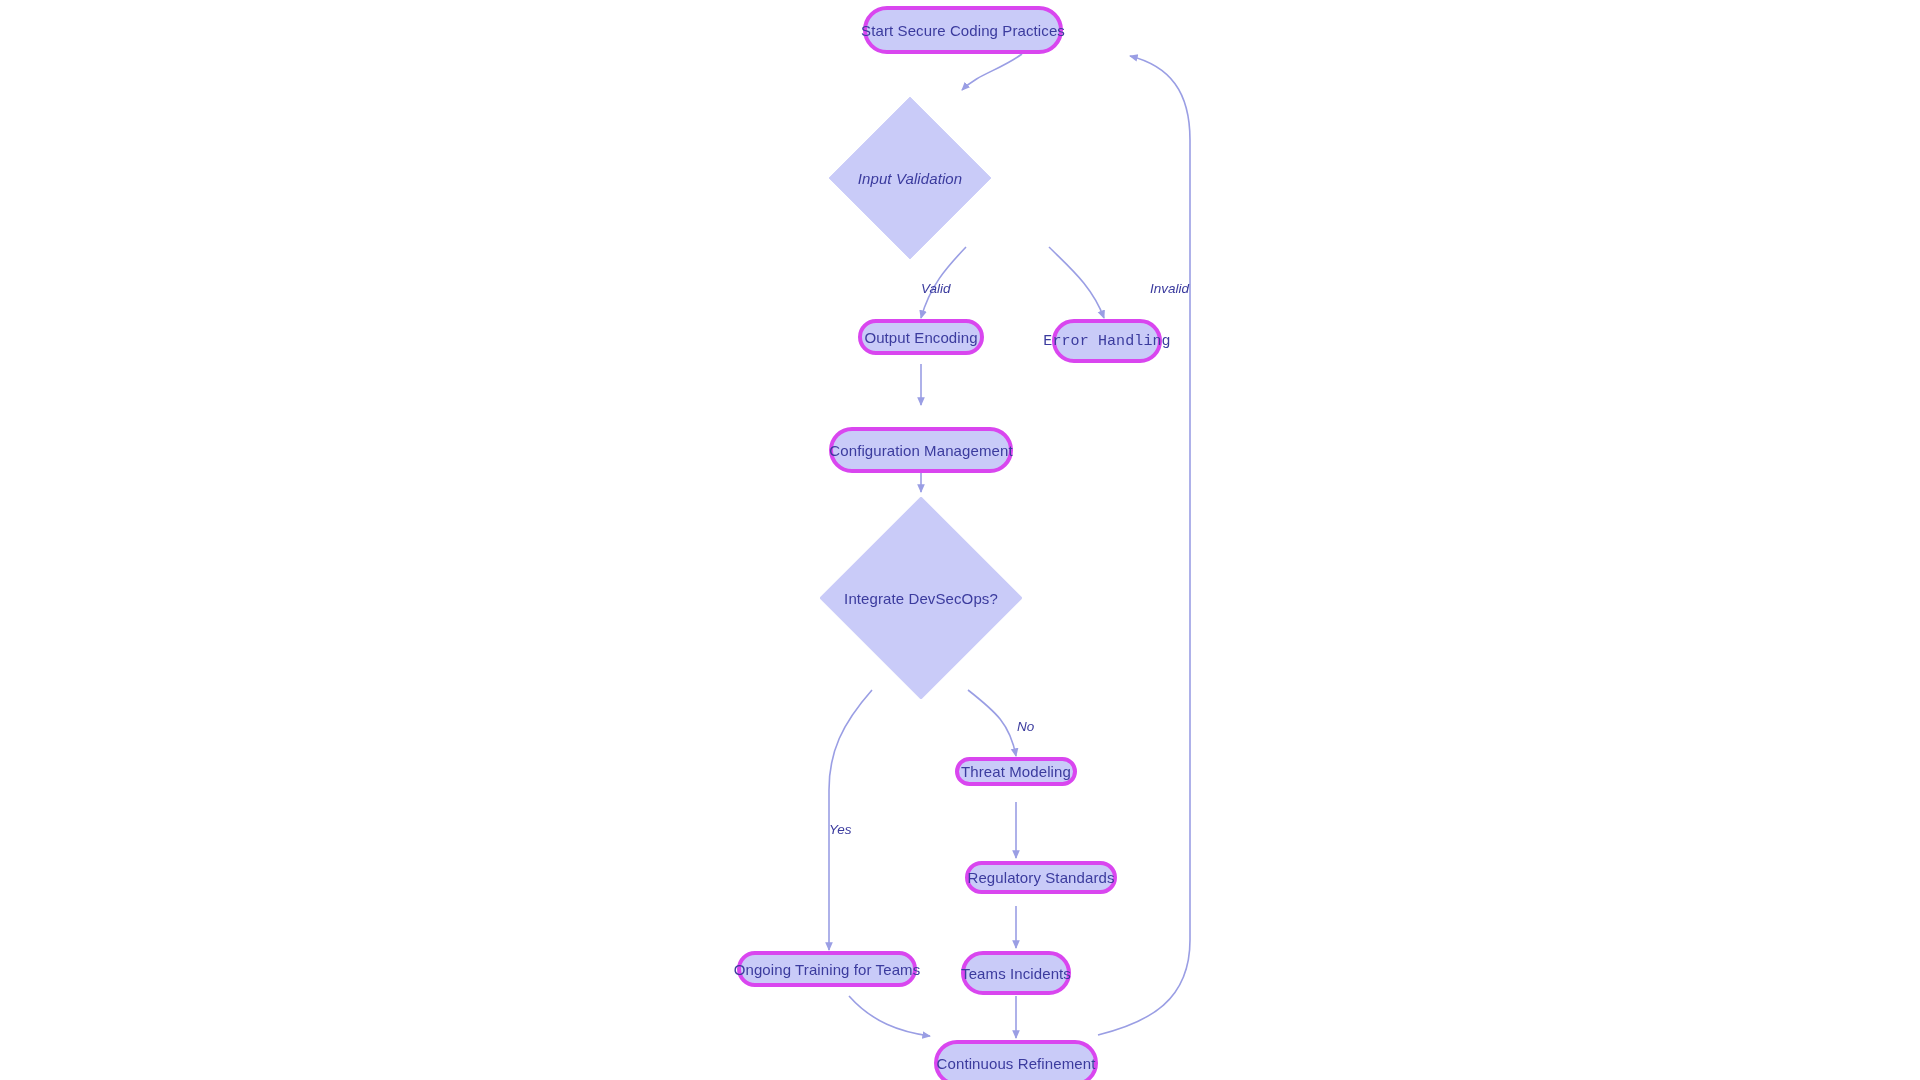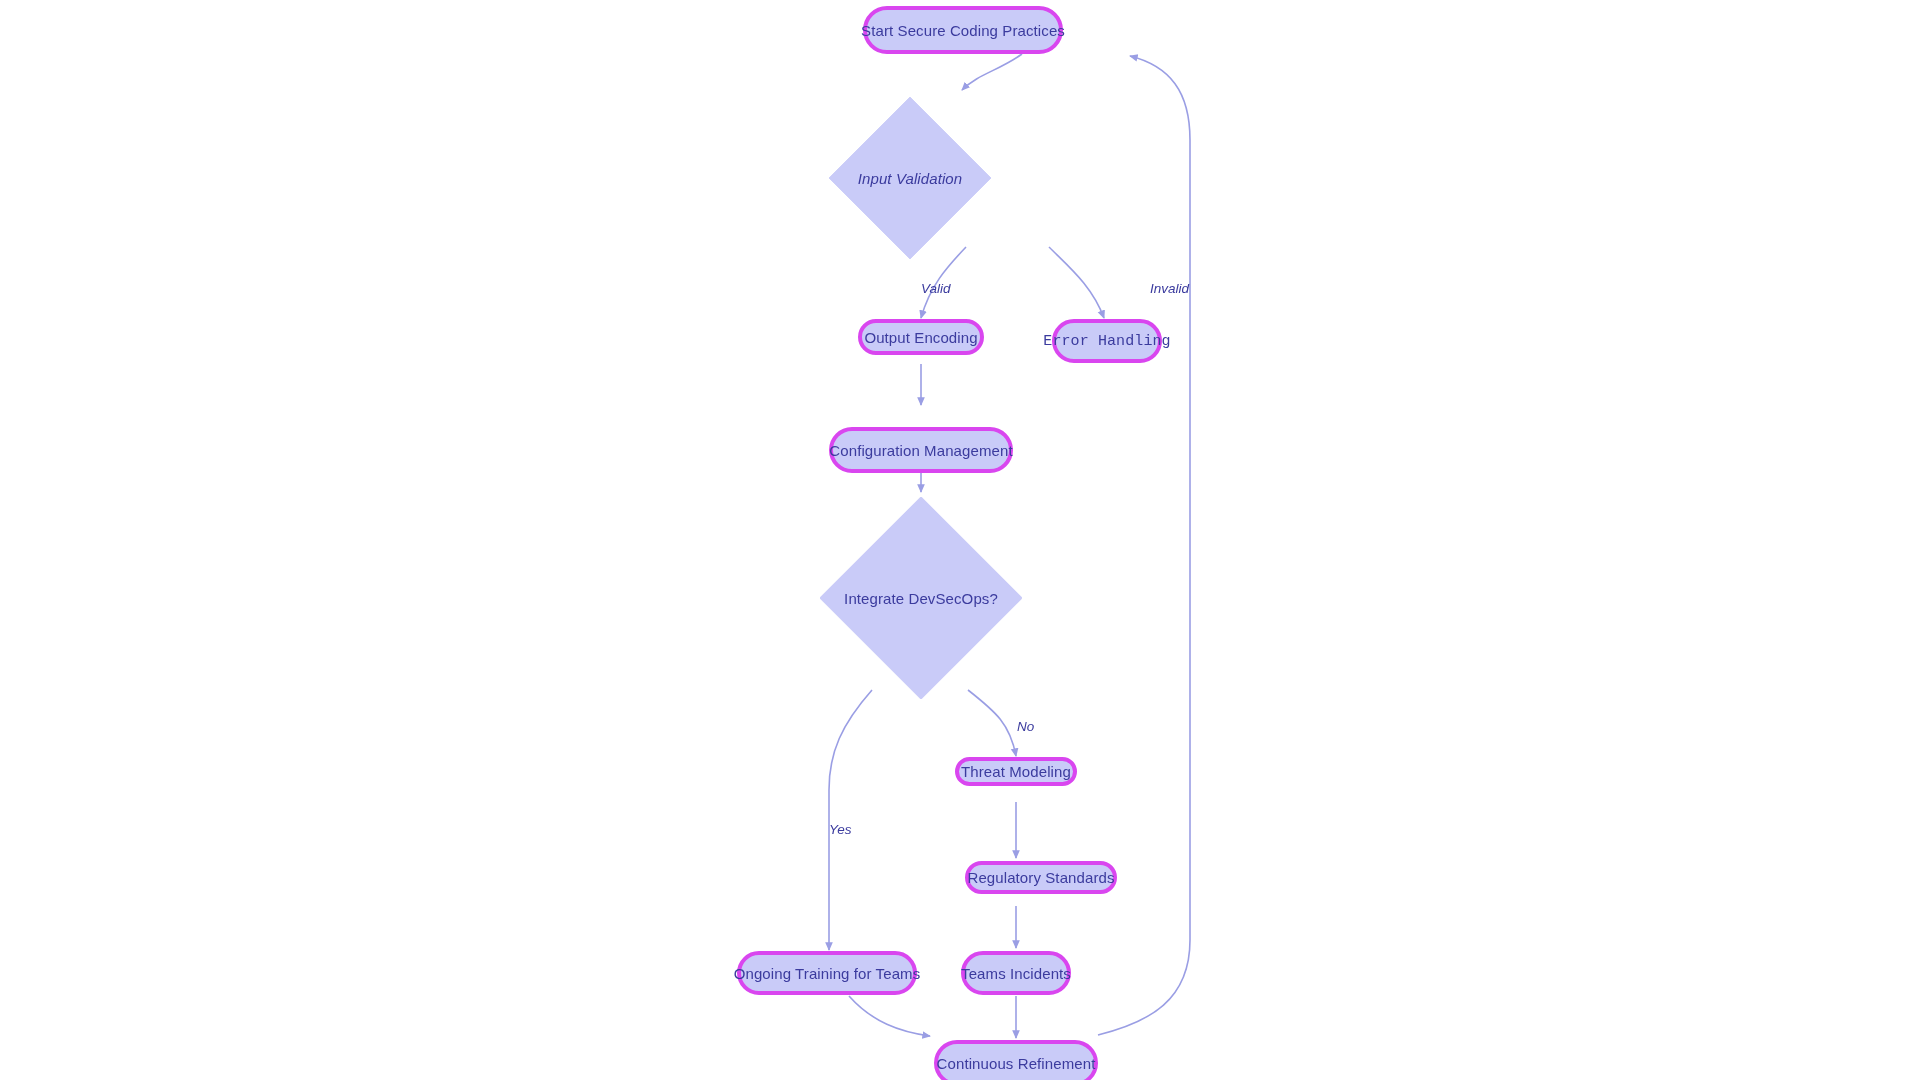"Ongoing Training for Teams" div.node { height: 44px -> 36px }
